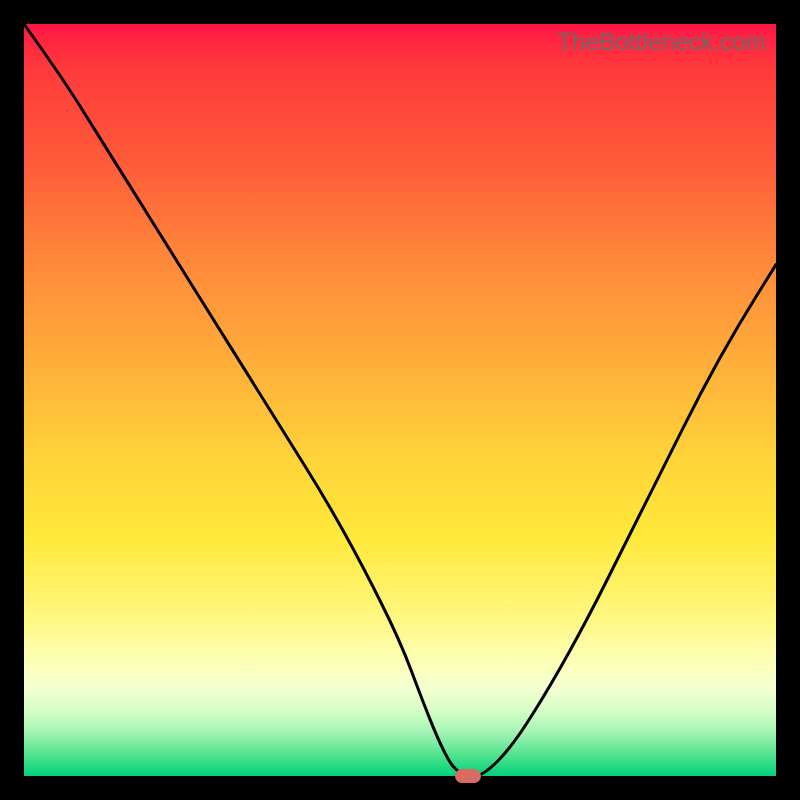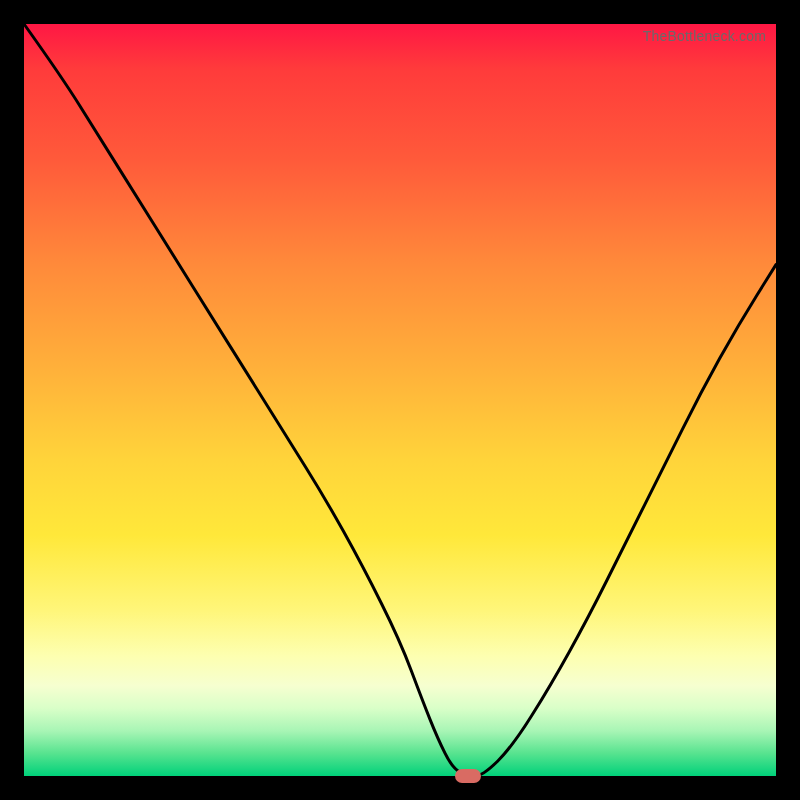"TheBottleneck.com" .watermark { font-size: 14px -> 24px }
